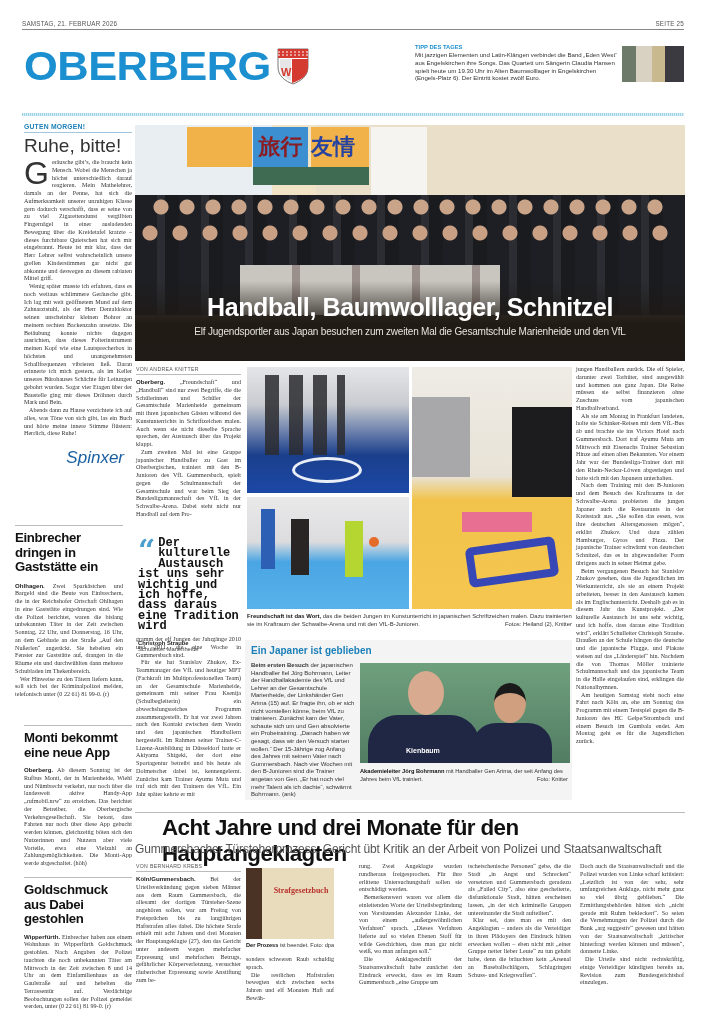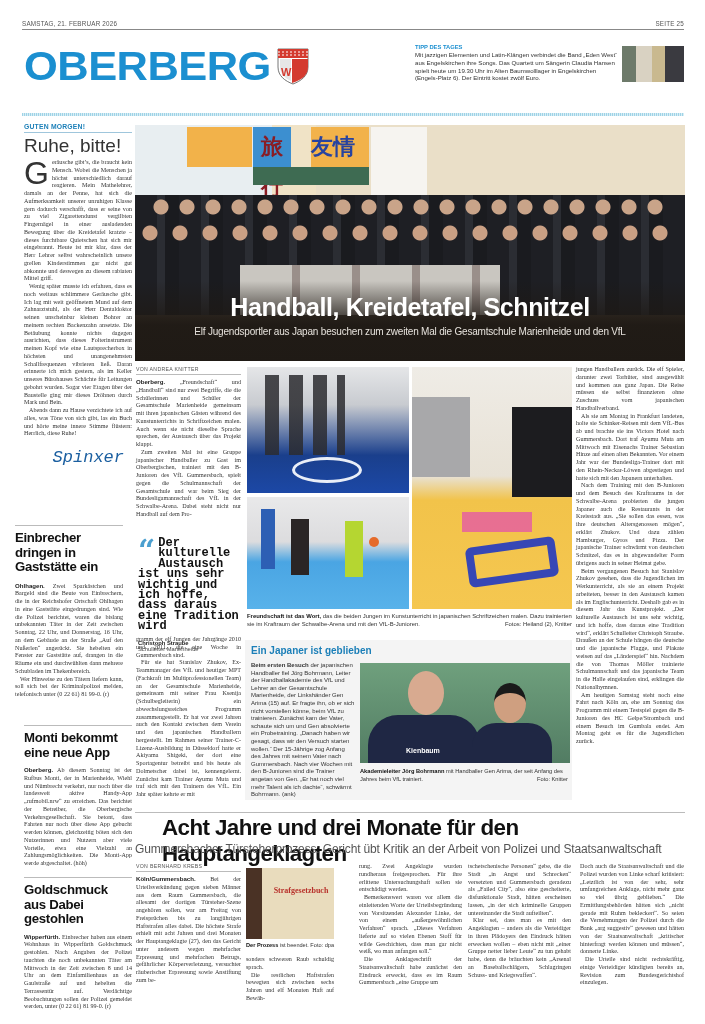"旅行" div.poster { width: 38px -> 55px }
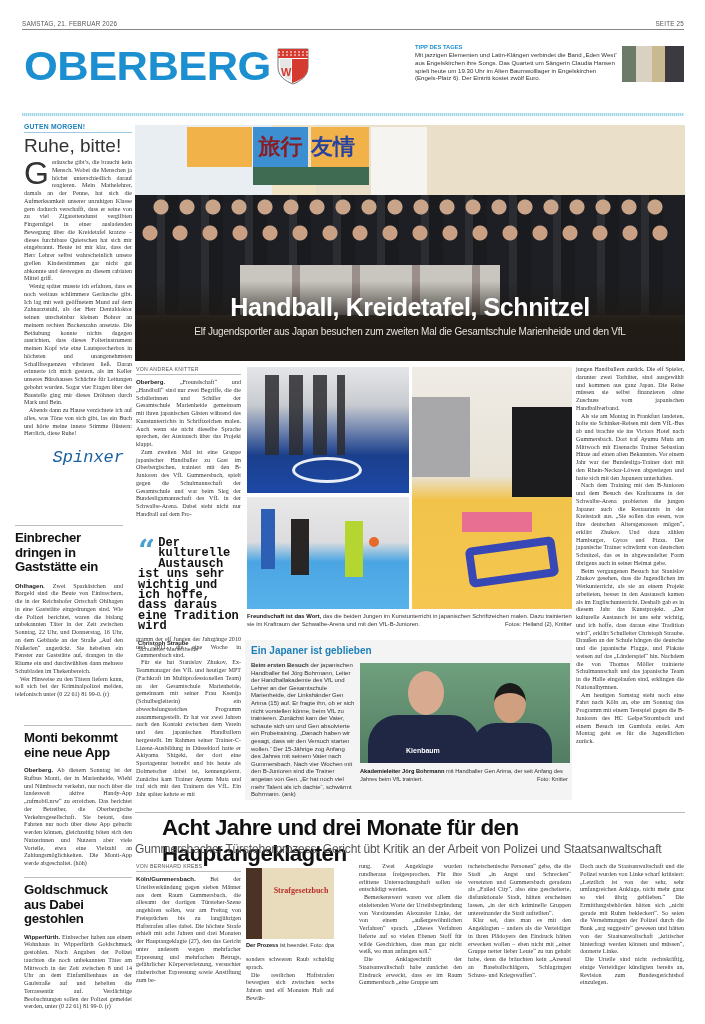"Handball, Kreidetafel, Schnitzel" div.title { text: Kreidetafel -> Baumwolllager }
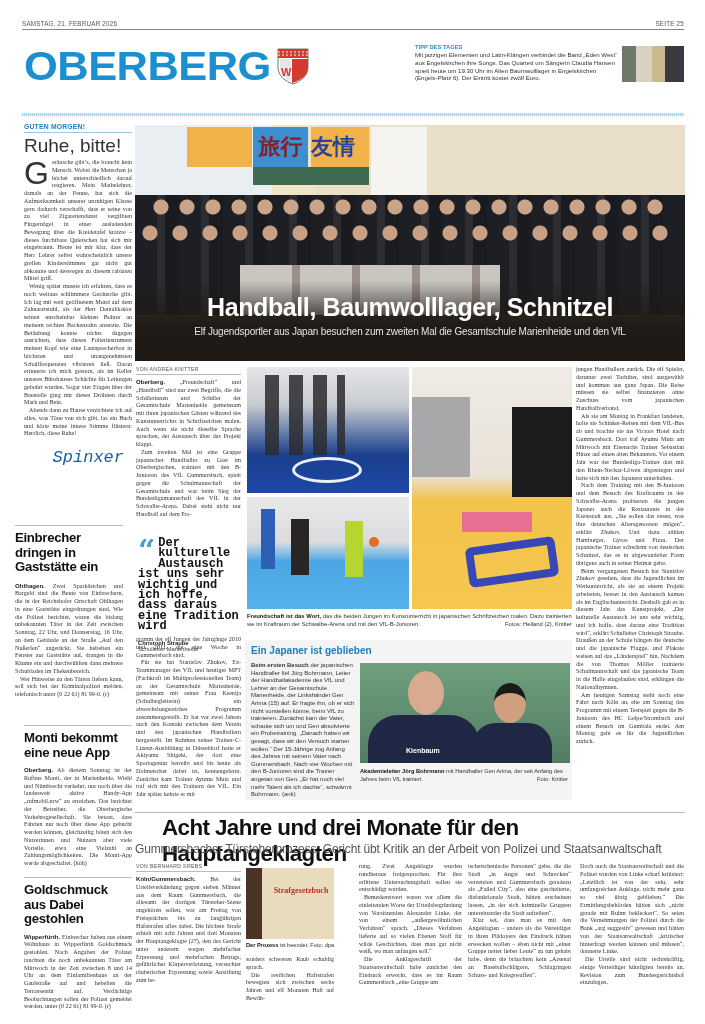"Spinxer" div { font-family: Liberation Mono, monospace -> Liberation Sans, sans-serif }
